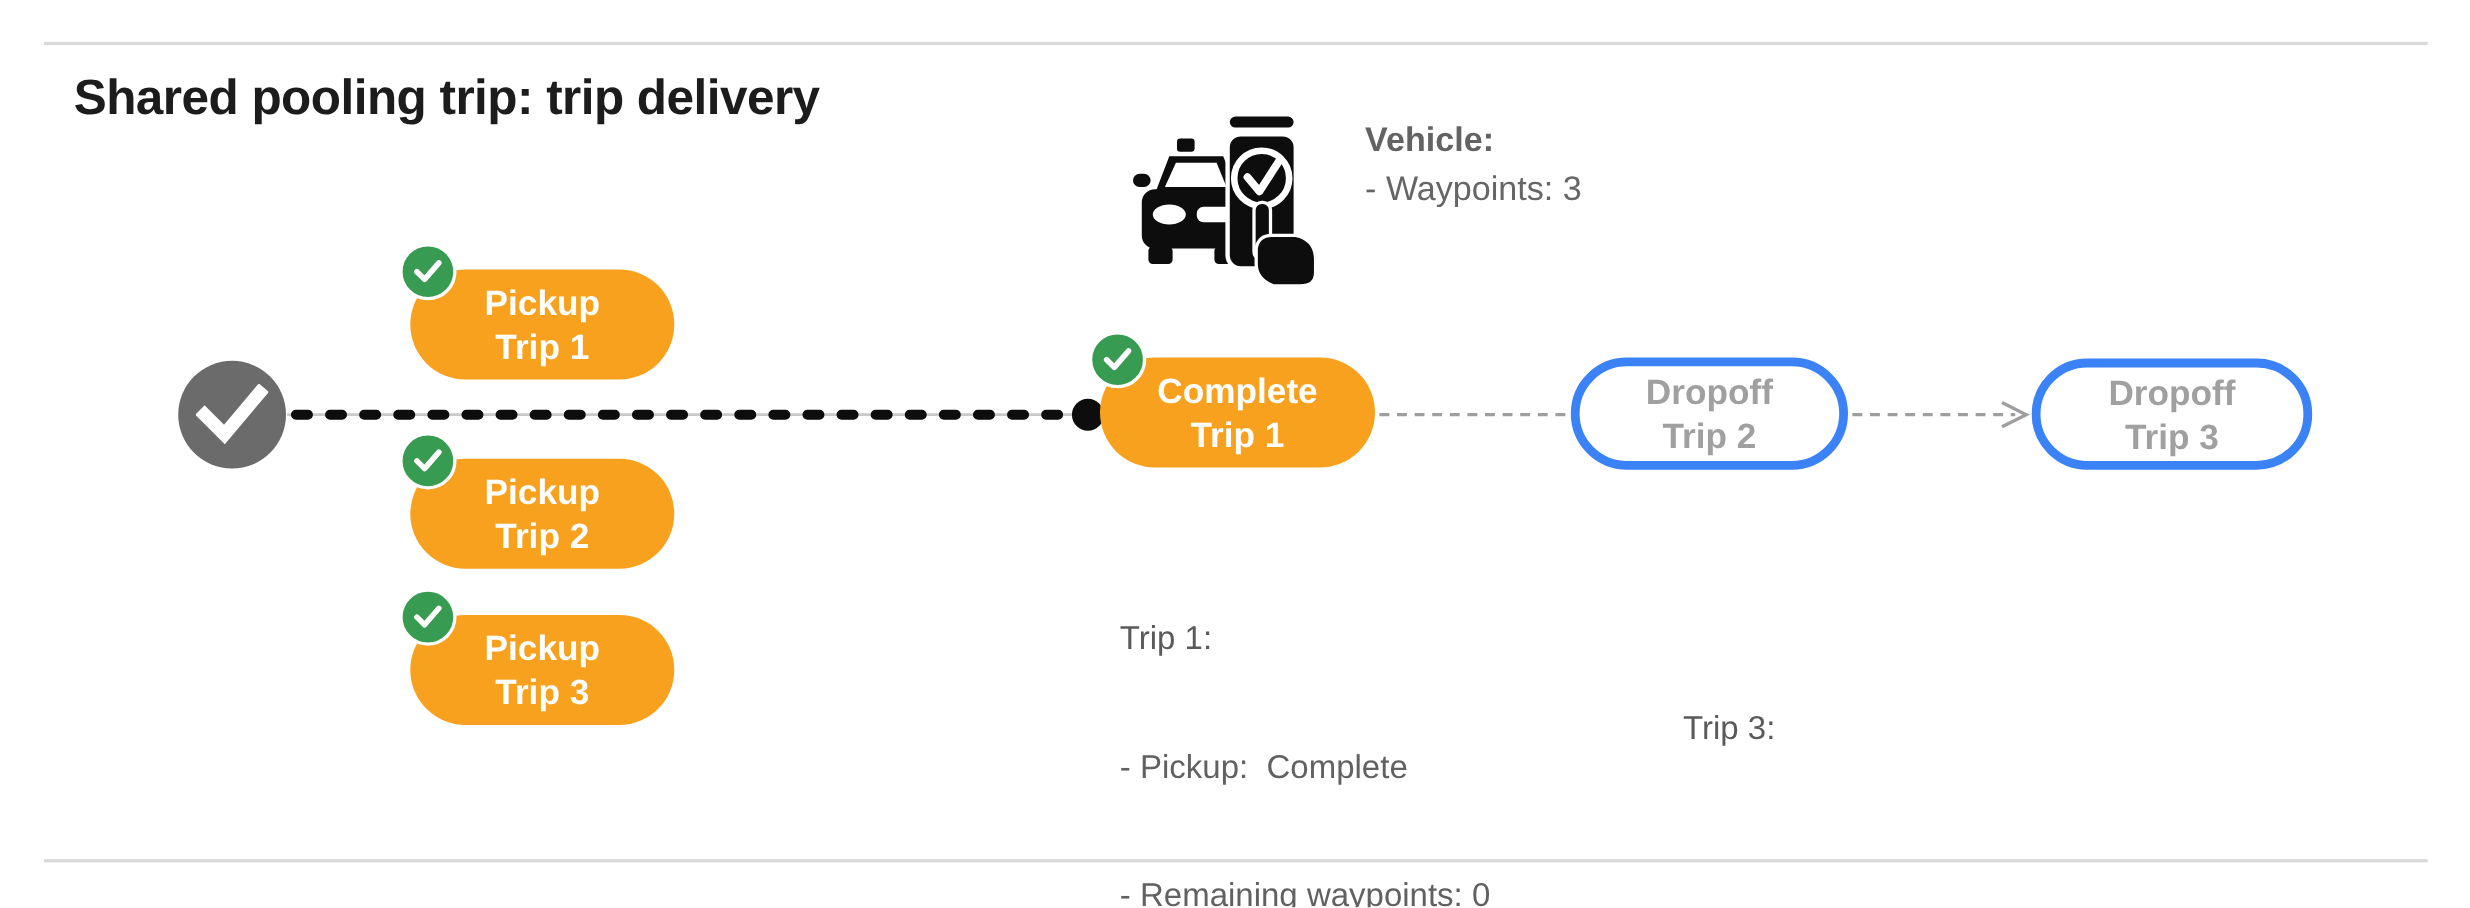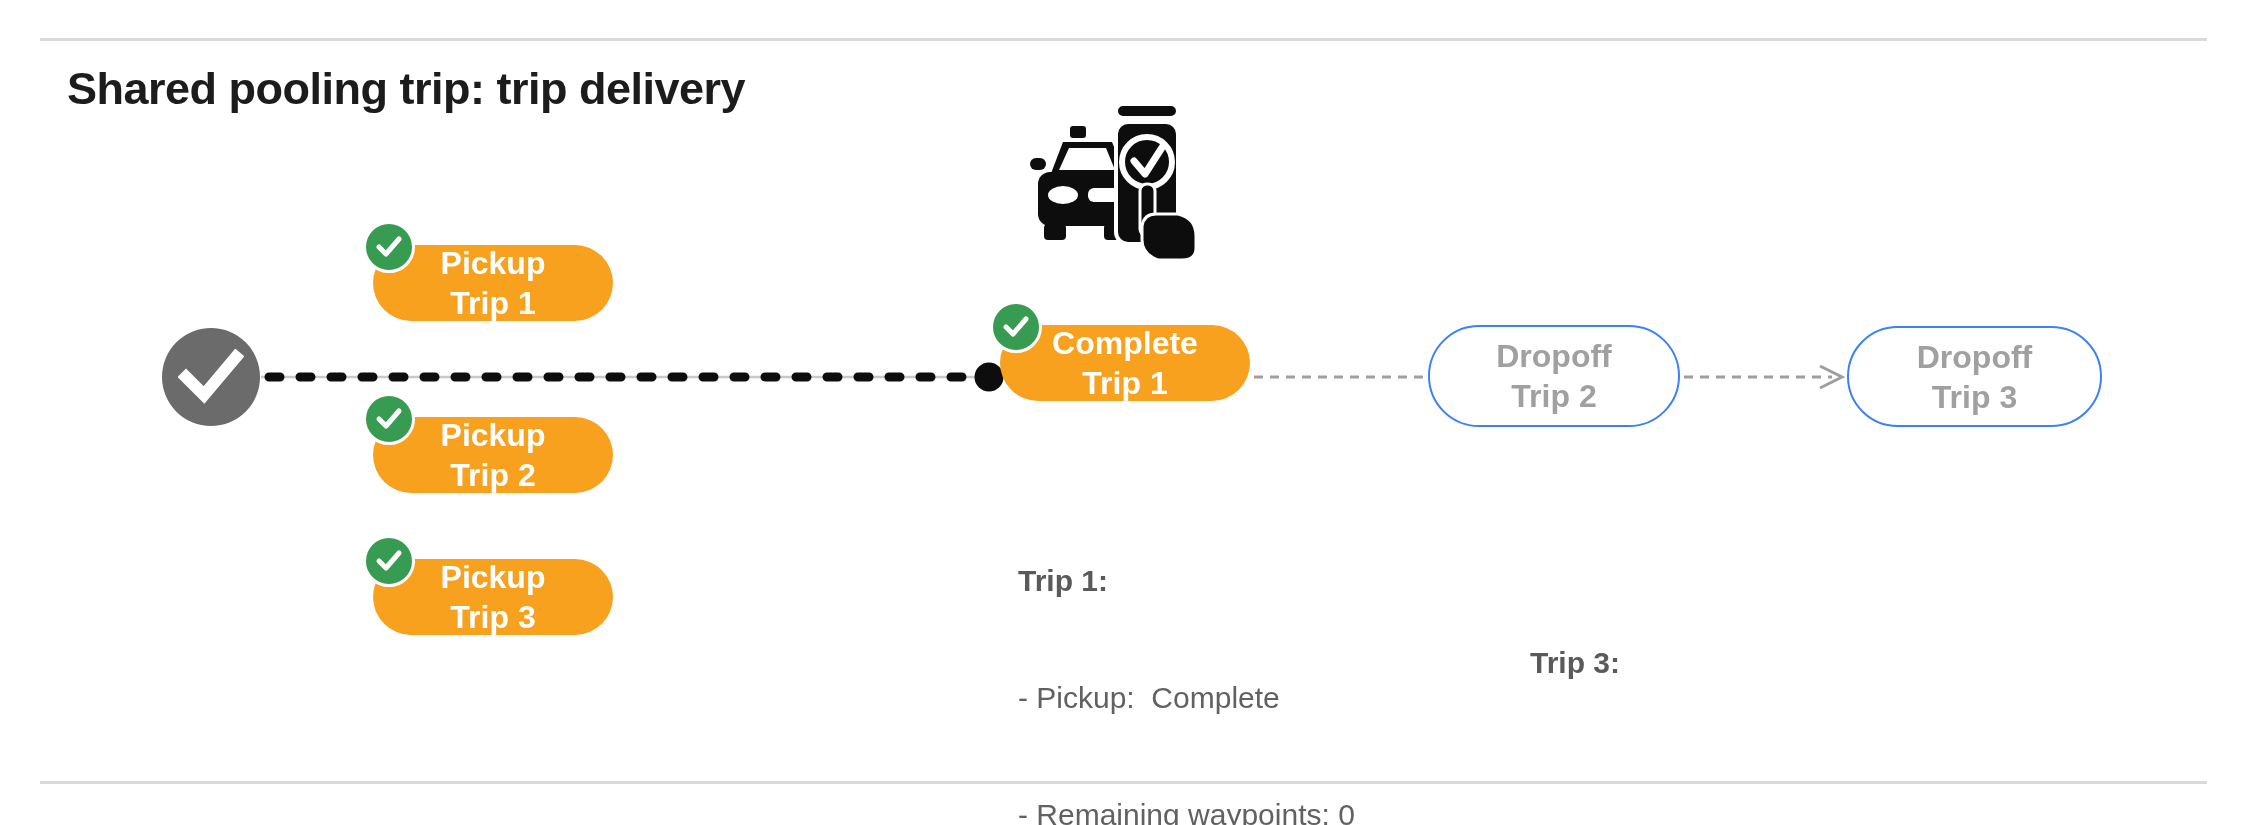"Vehicle:" div.vehicle-text { html: none -> <div> <div>Vehicle:</div> <div>- Waypoints: 3</div> </div> }
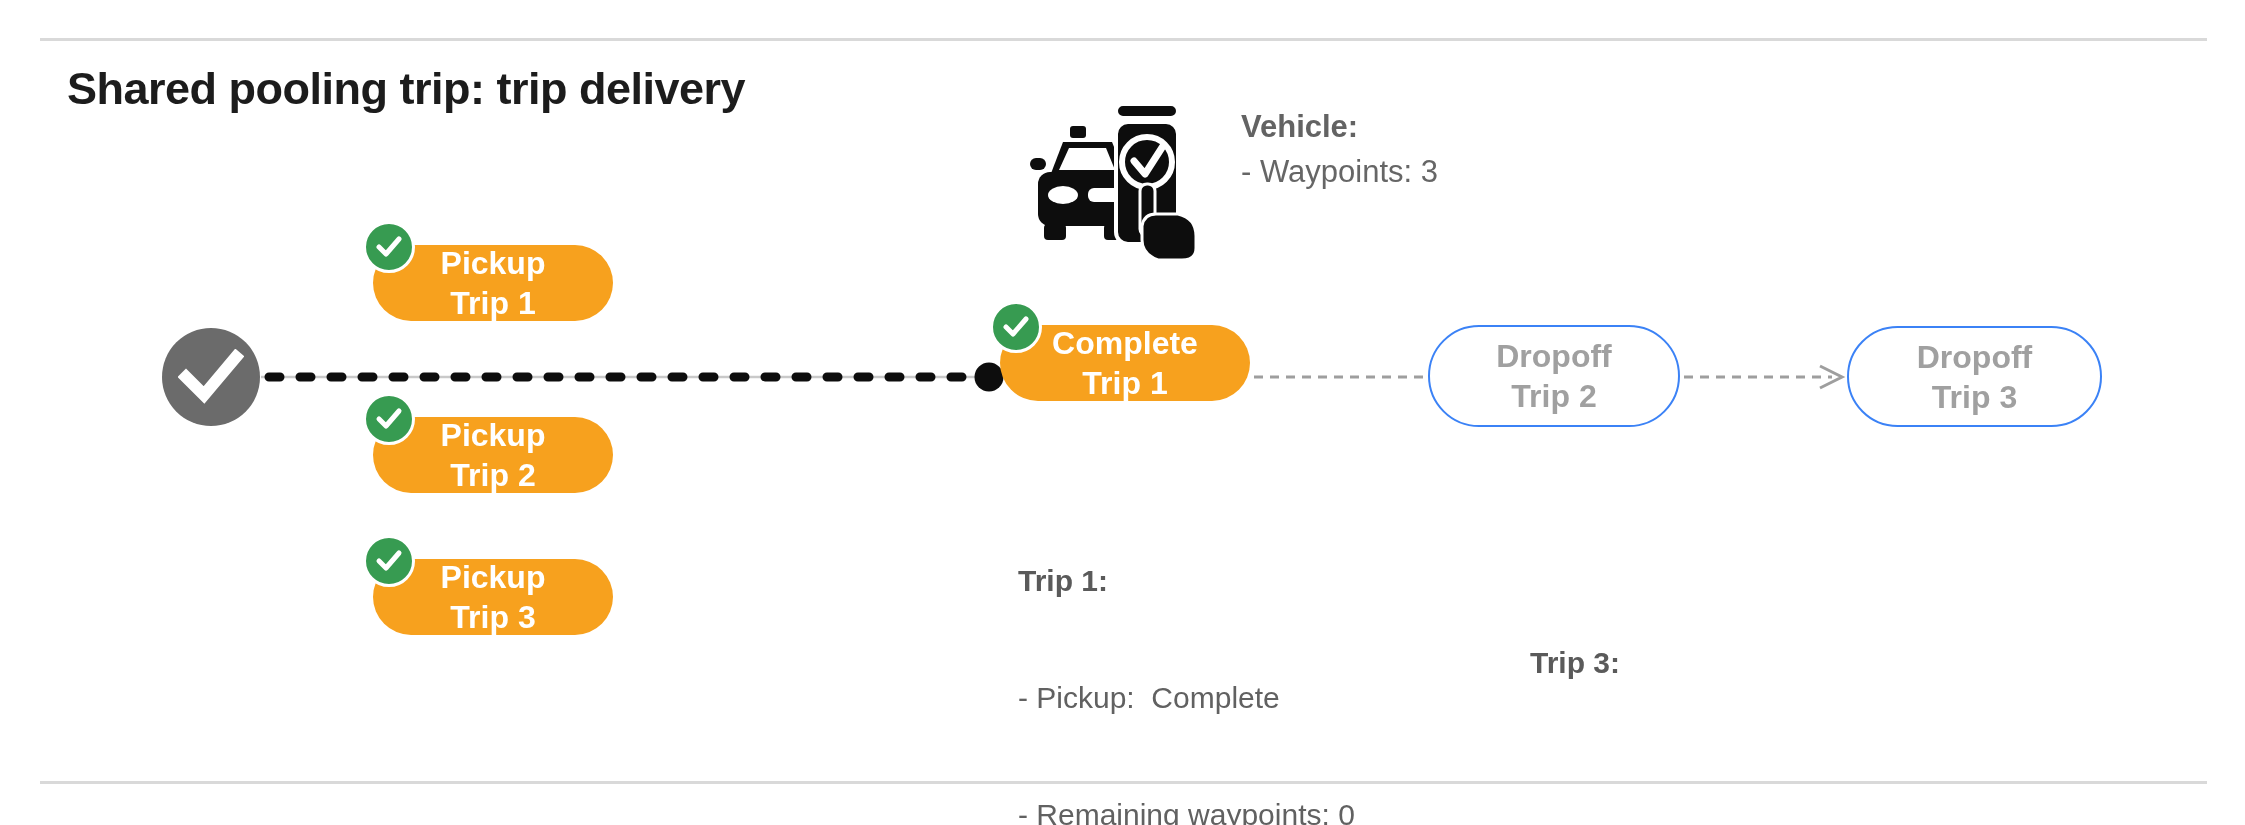"Pickup" .pill { height: 76px -> 100px }
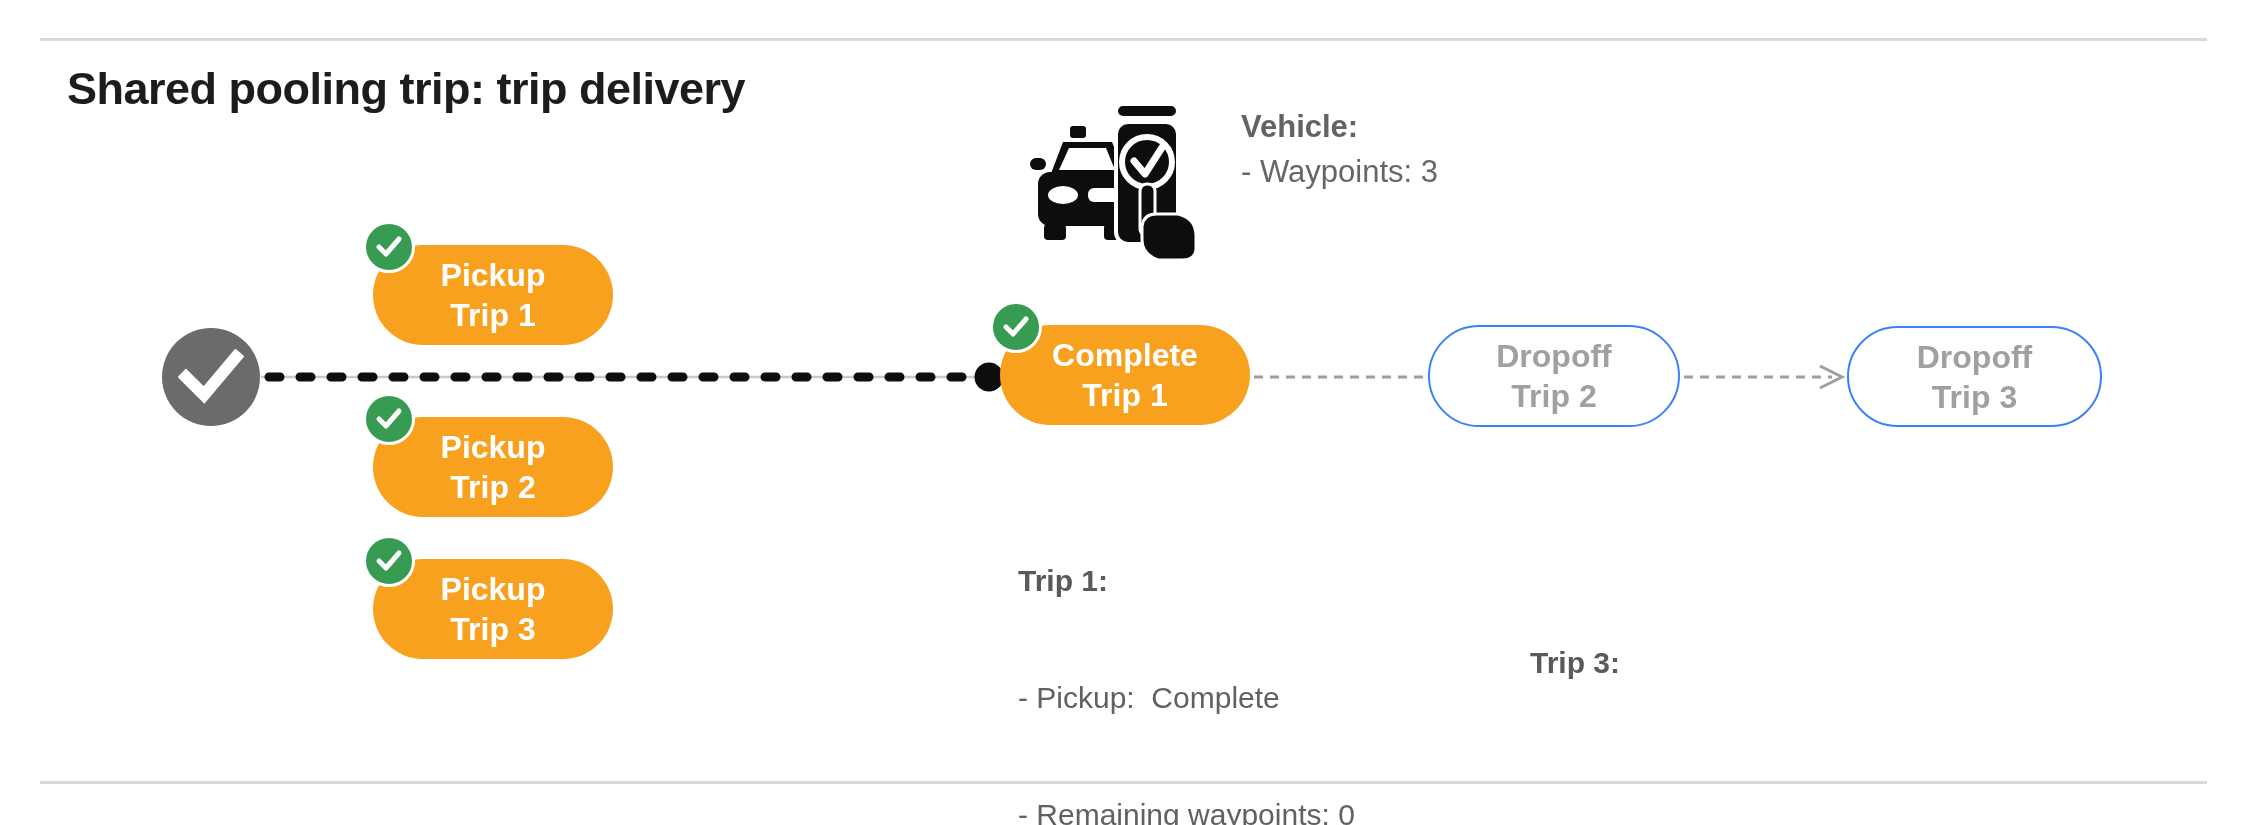"Dropoff" .pill.outline { border: 2px solid #3b82f6 -> 8px solid #3b82f6 }
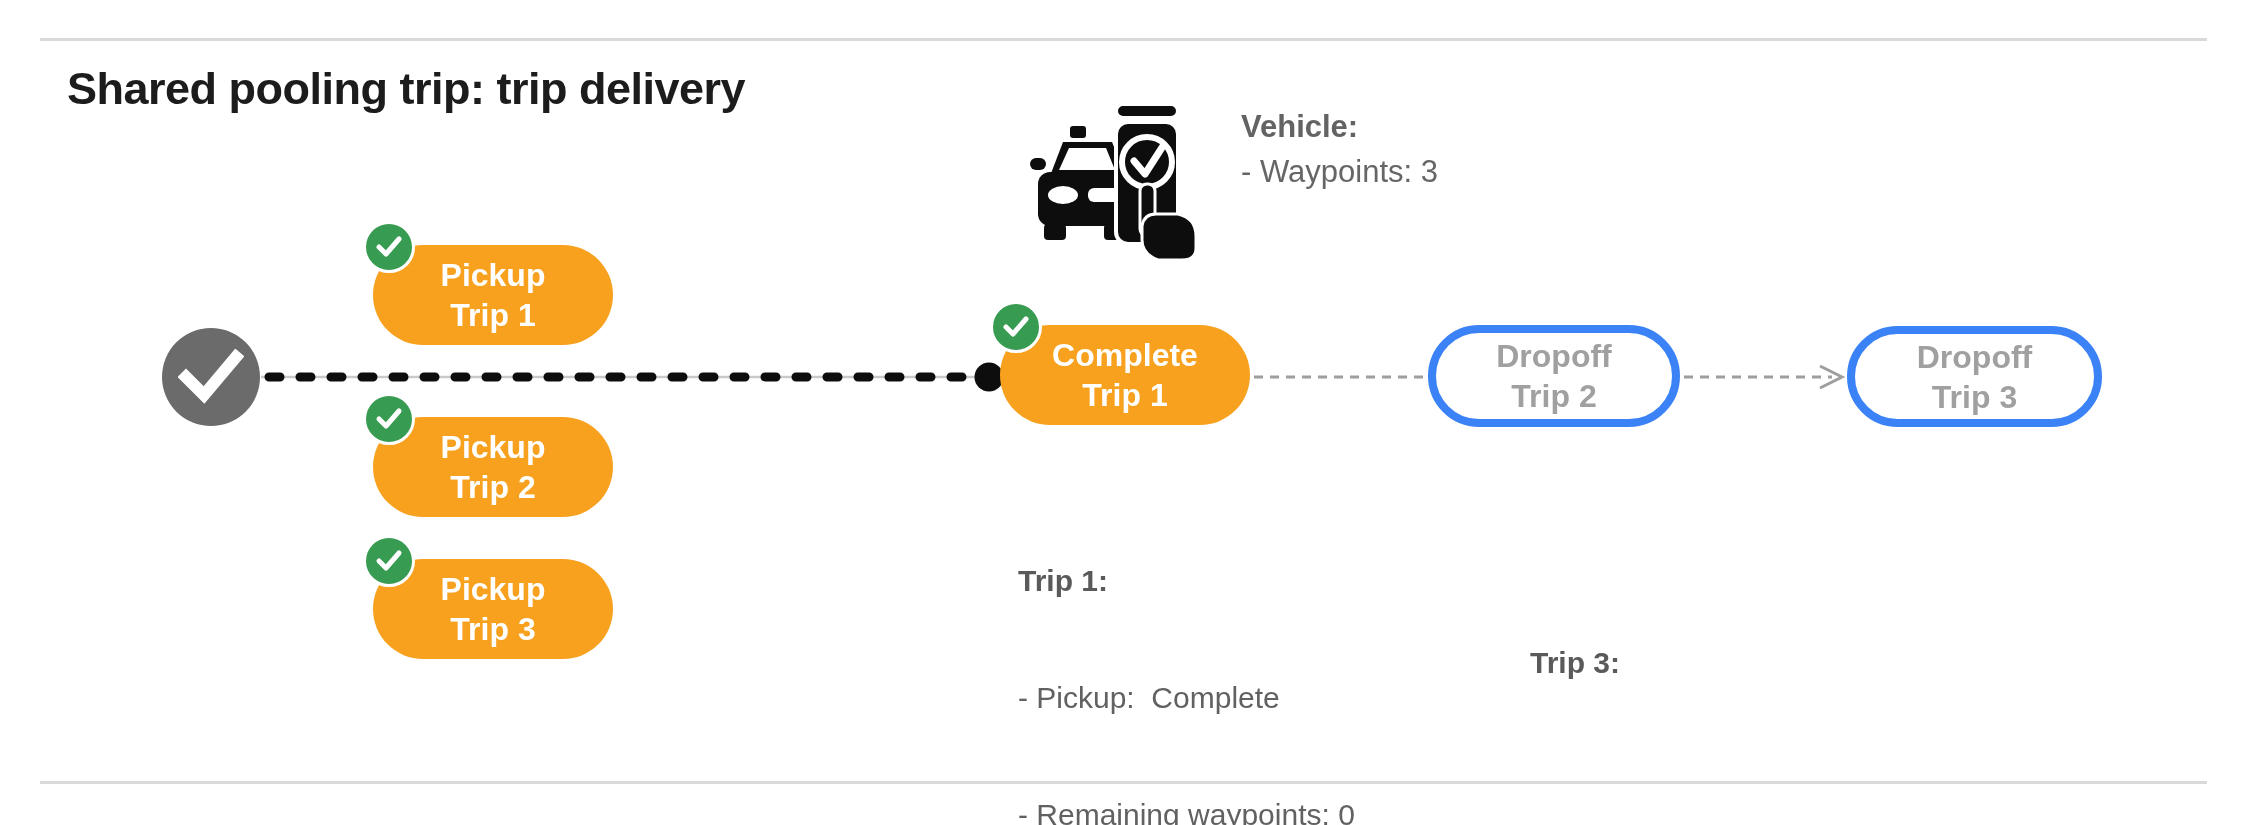"Trip 1:" .status-block .hd { font-weight: bold -> normal }
